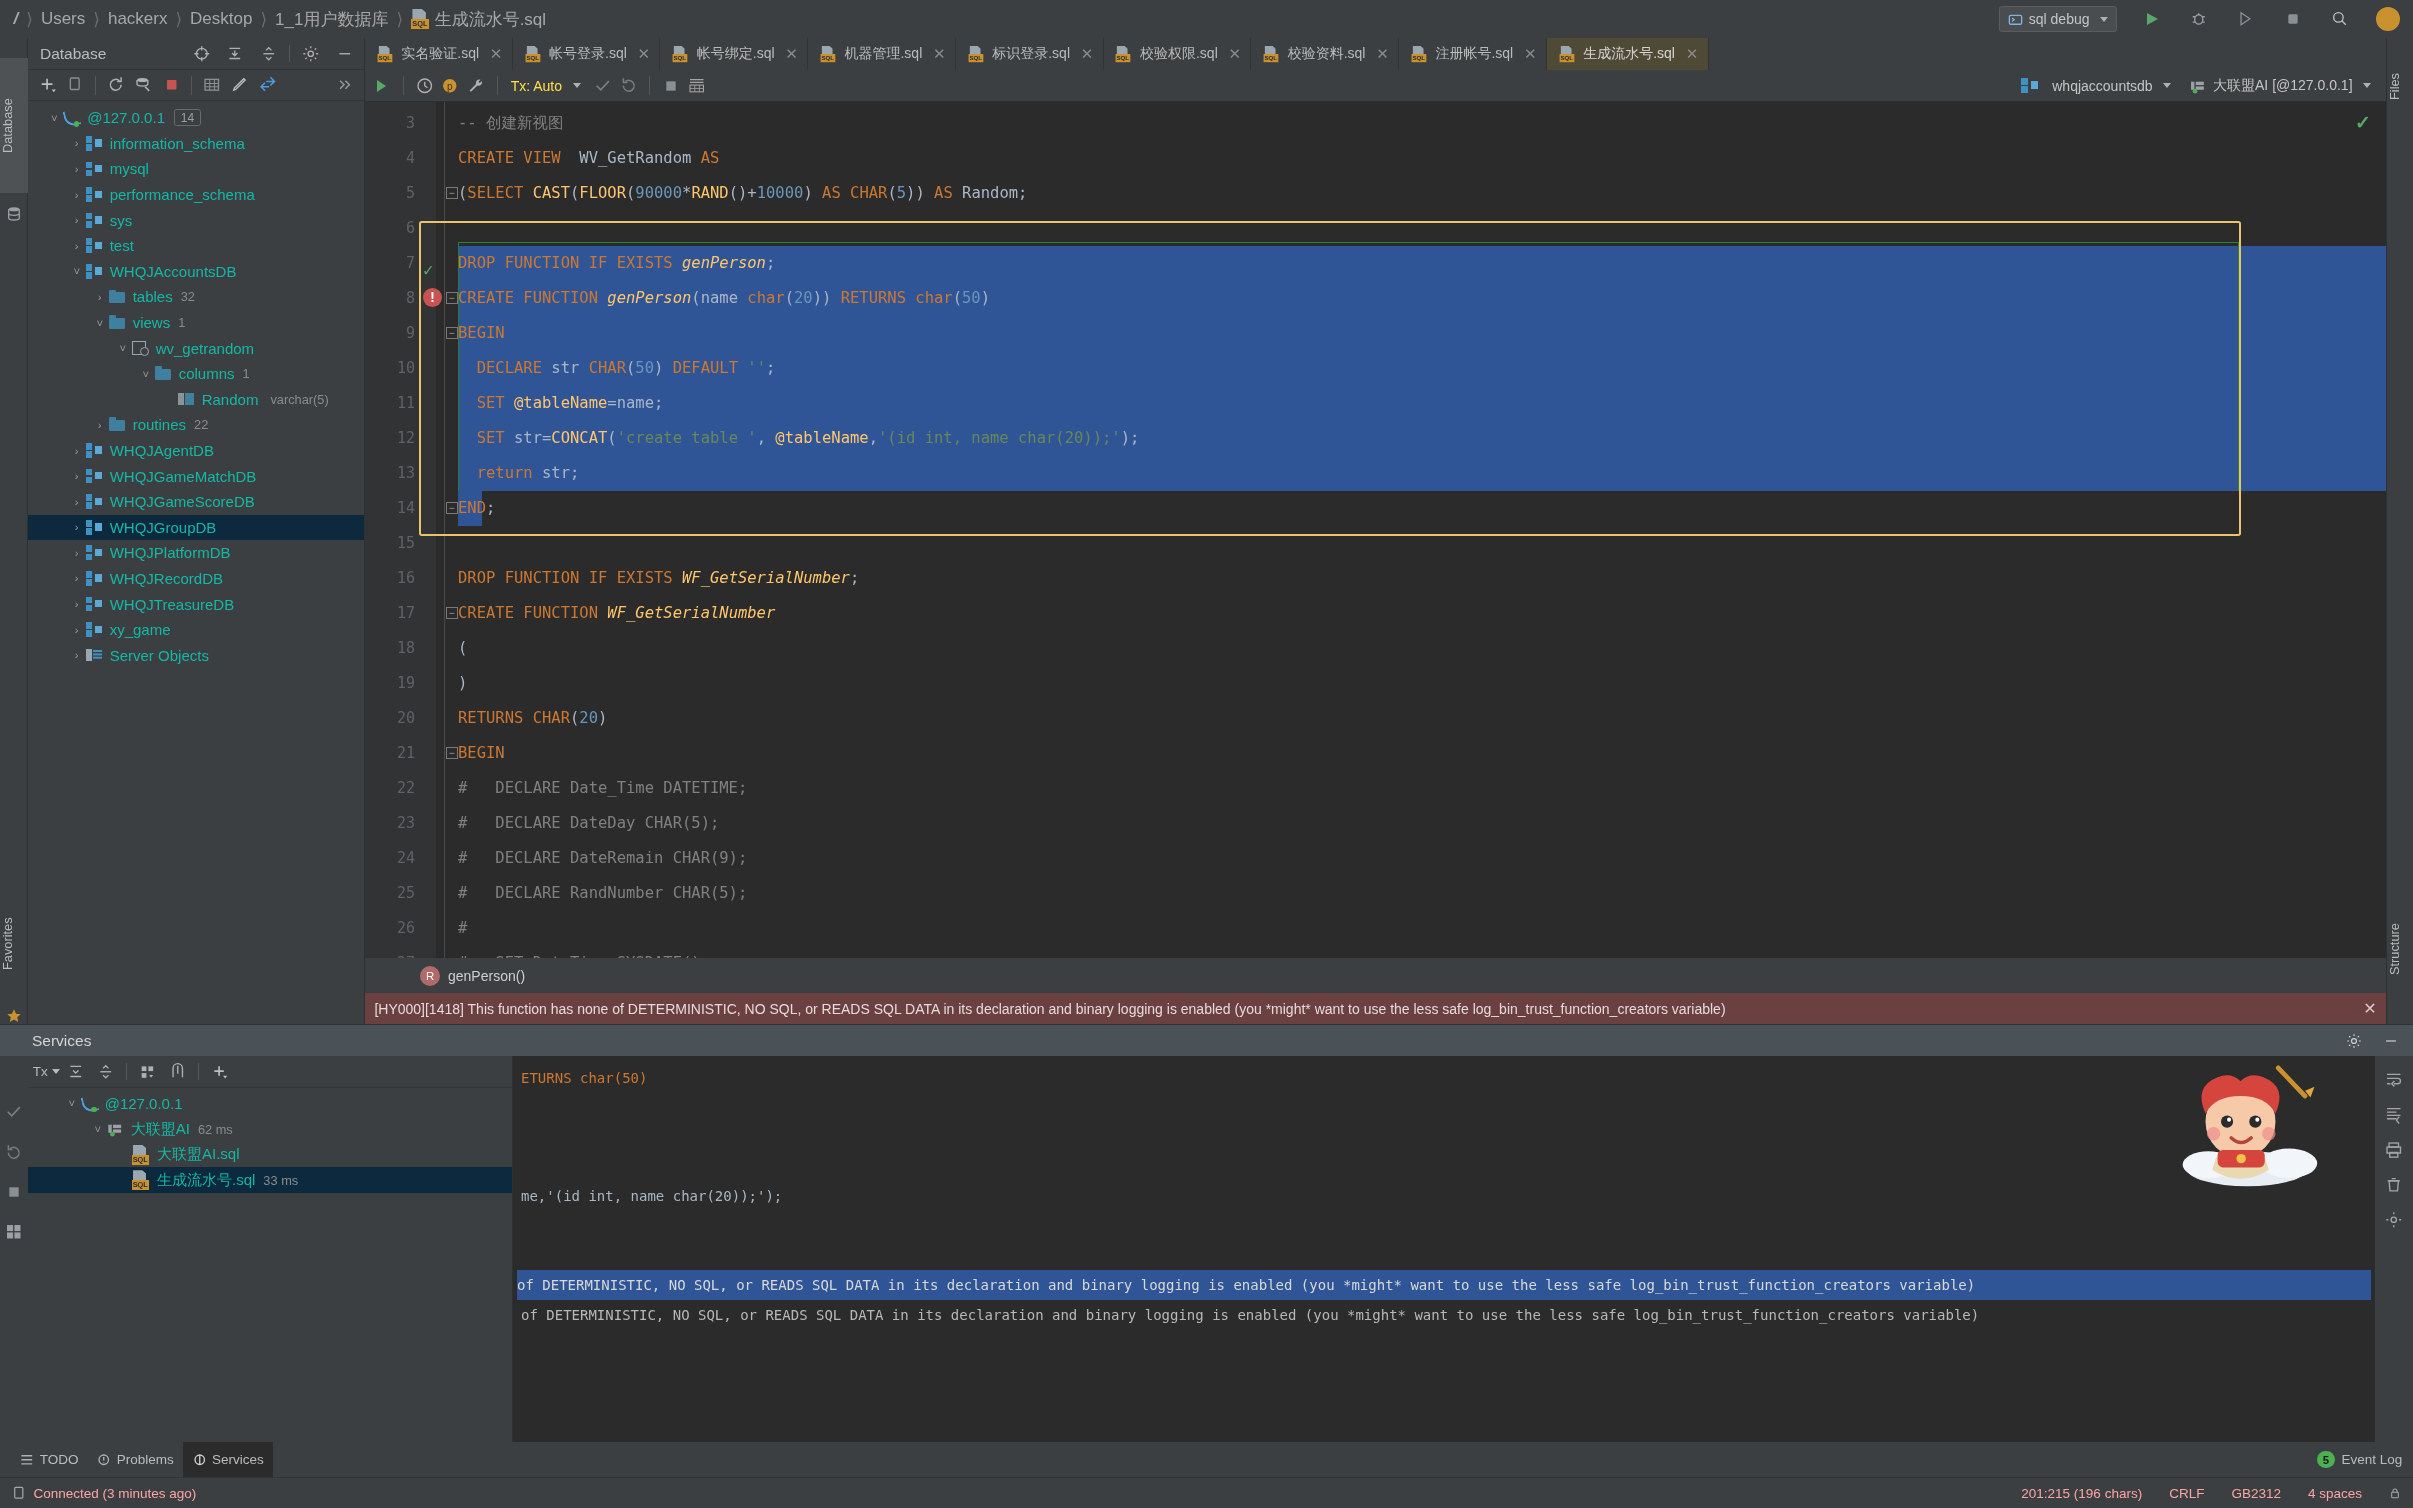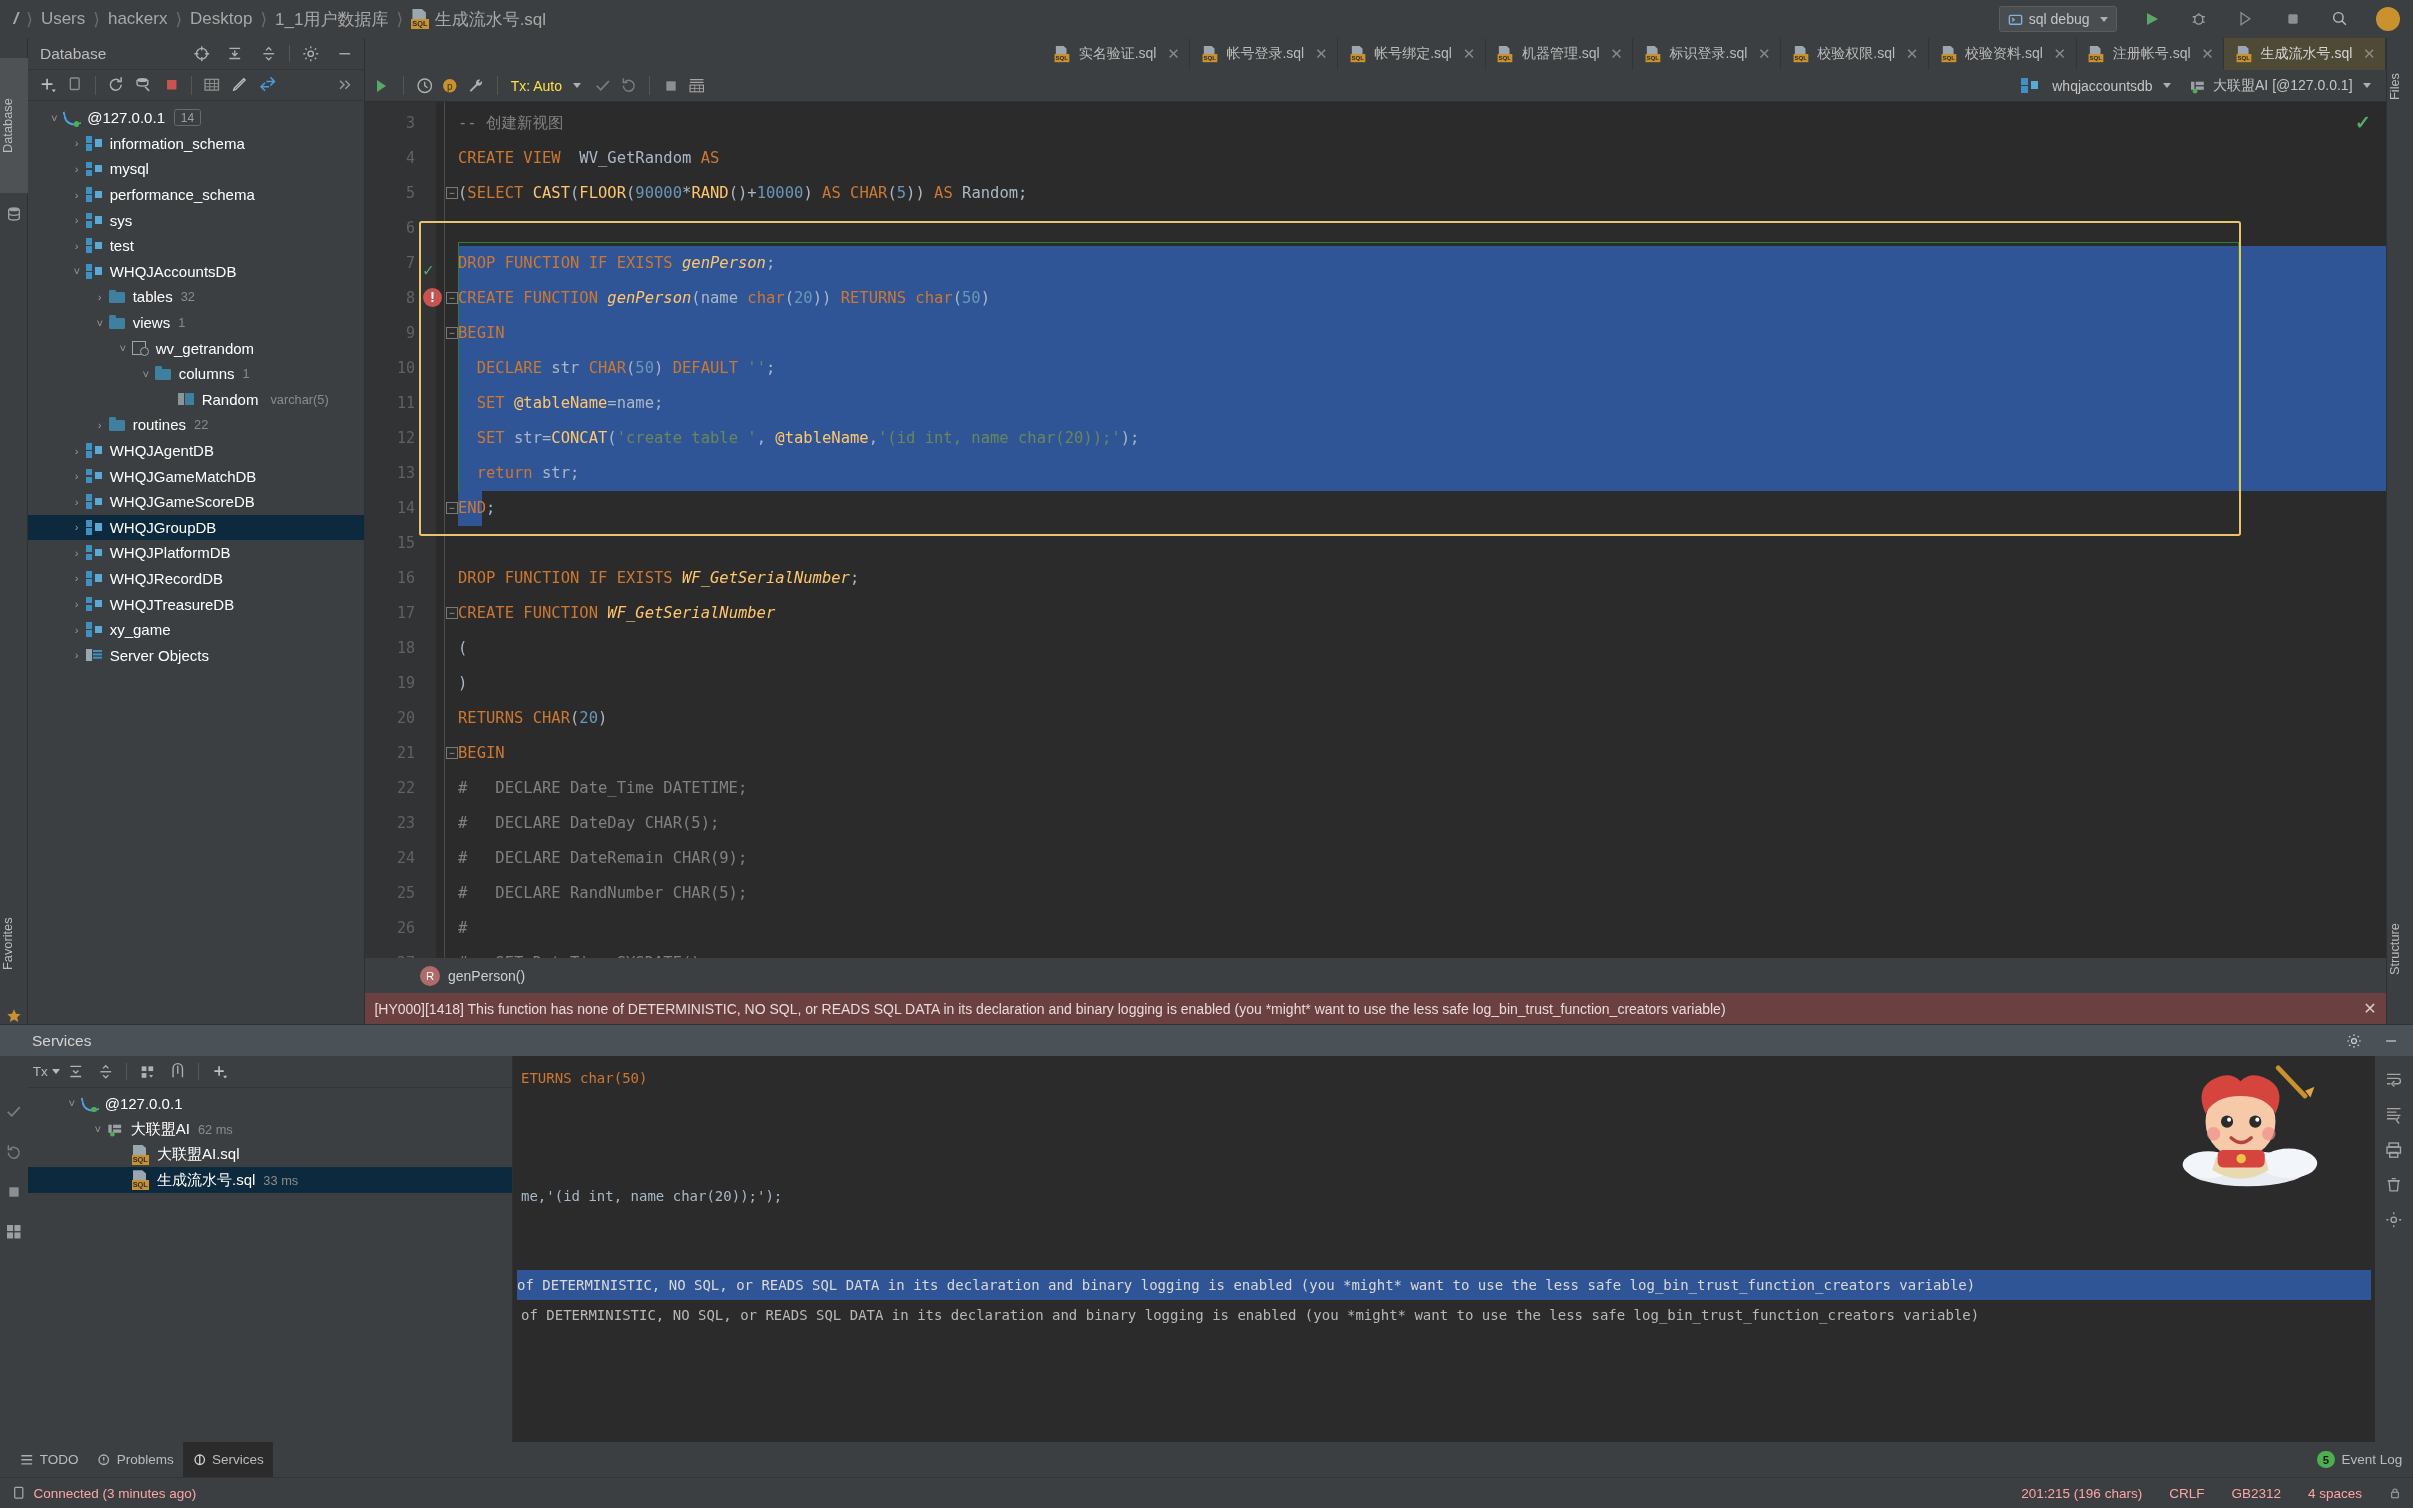"实名验证.sql" .tabstrip { justify-content: flex-end -> none }
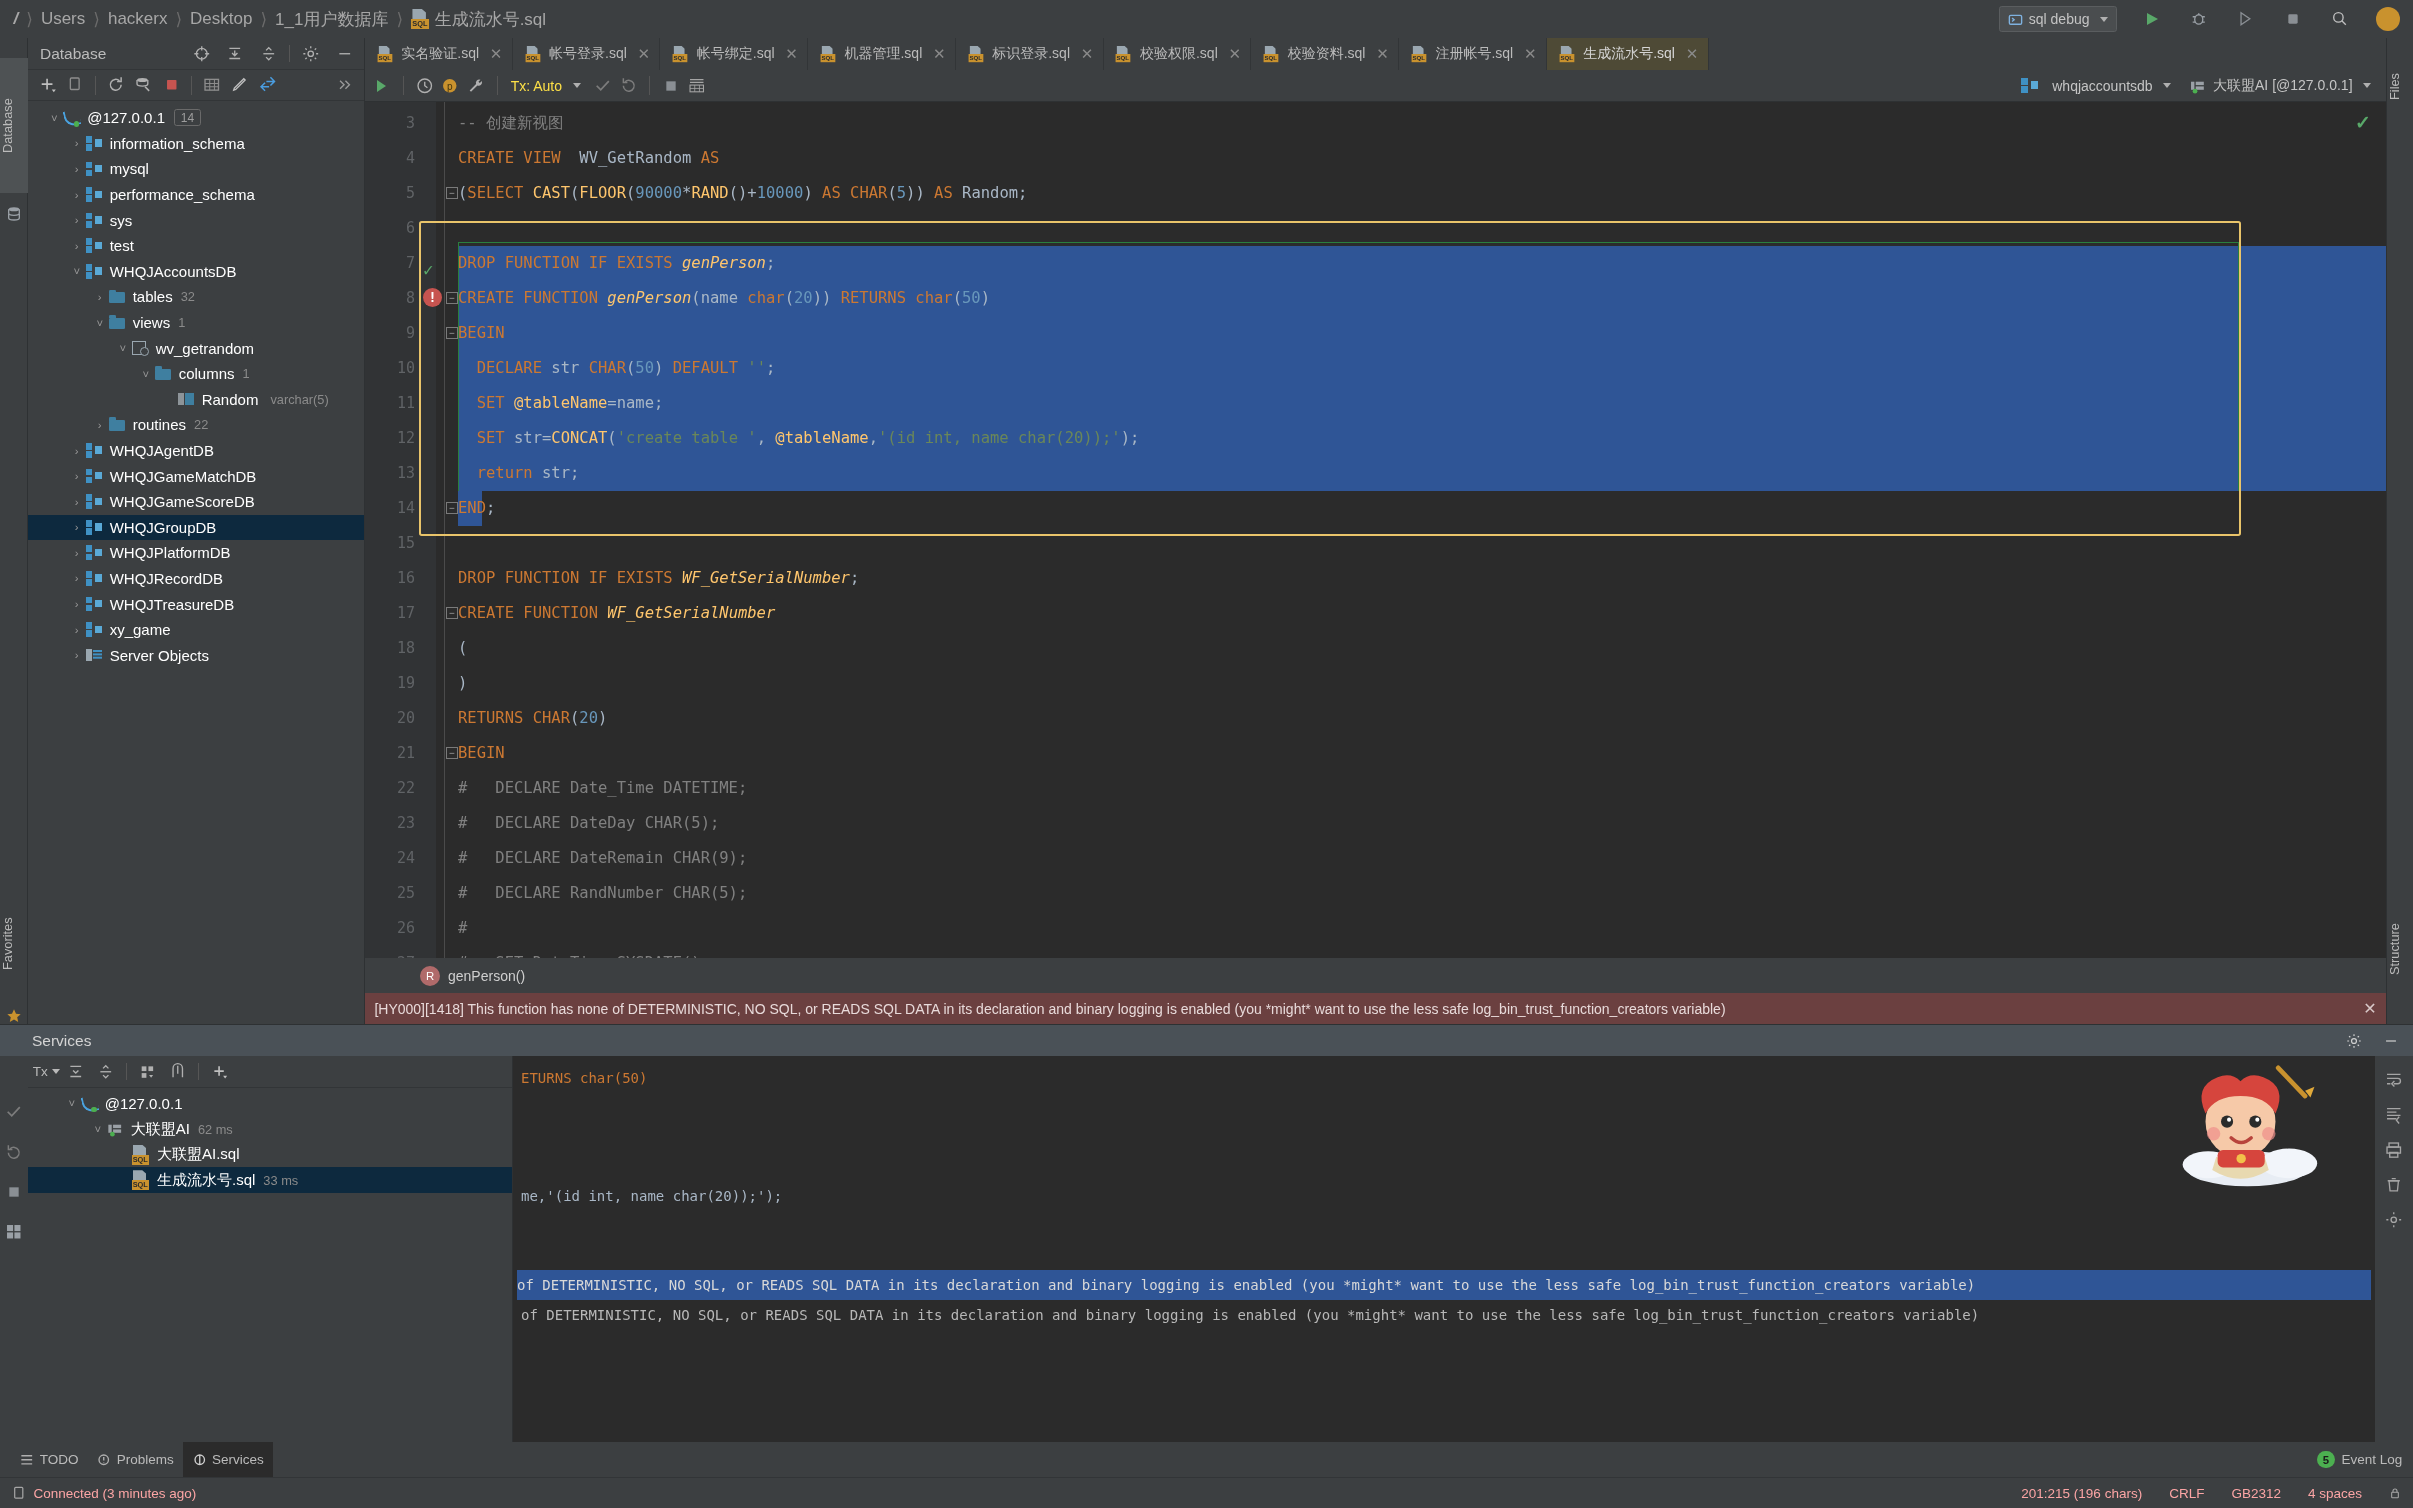"@127.0.0.1" .tlabel { color: #ffffff -> #14b8a6 }
